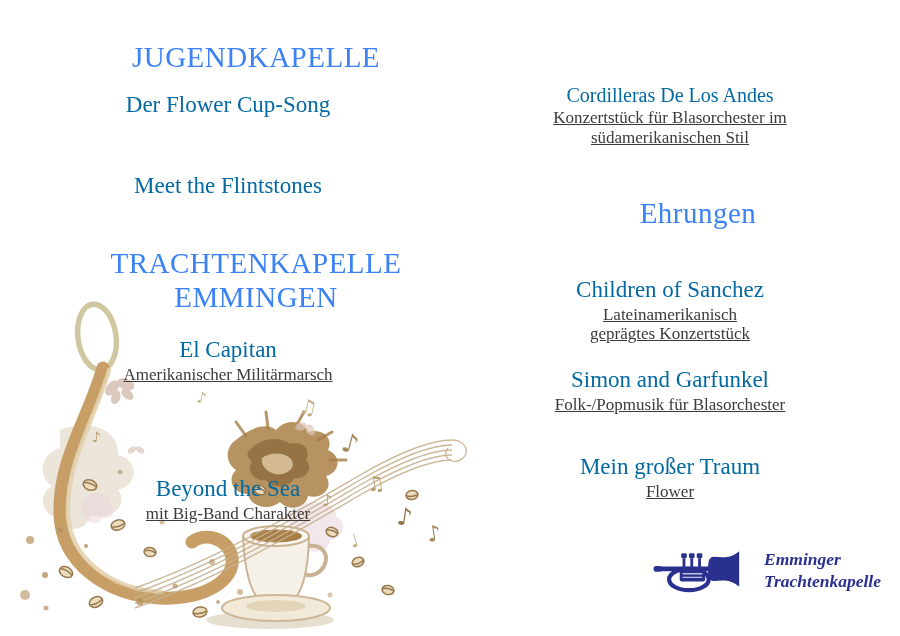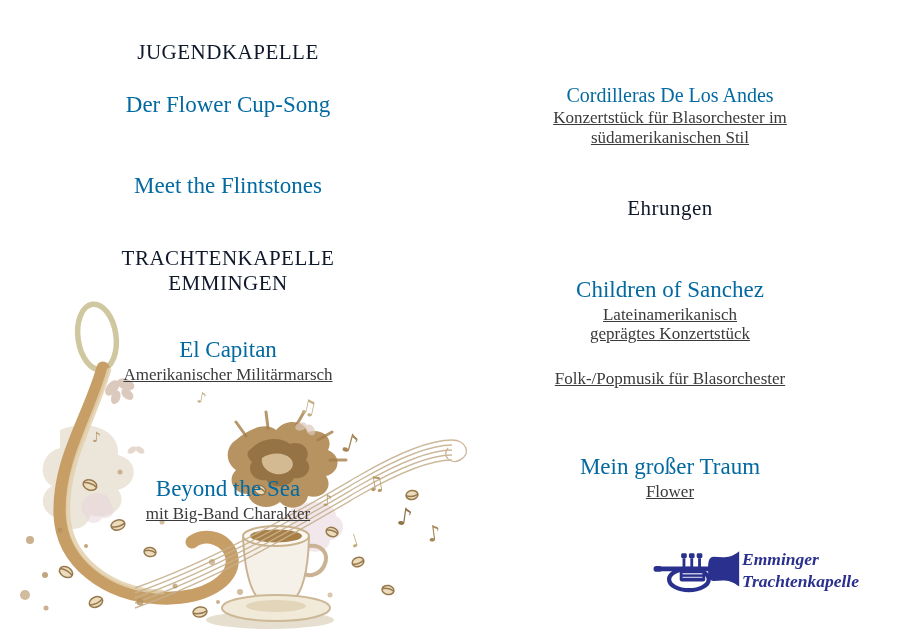"JUGENDKAPELLE" .h-blue { color: #0f172a -> #3b82f6; font-size: 21px -> 29px; margin-left: none -> 28px }
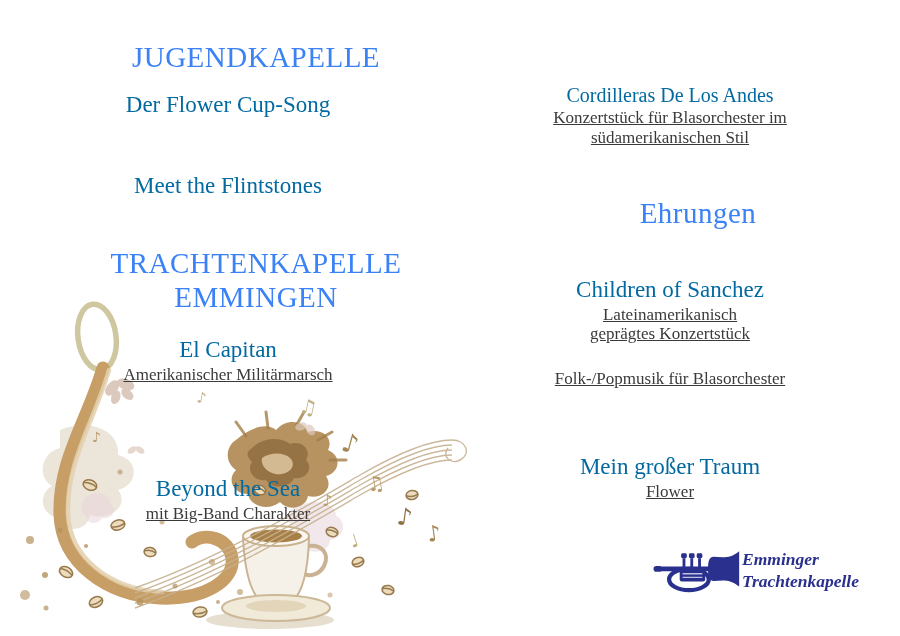"Simon and Garfunkel" div.title { html: none -> <div>Simon and Garfunkel</div> }
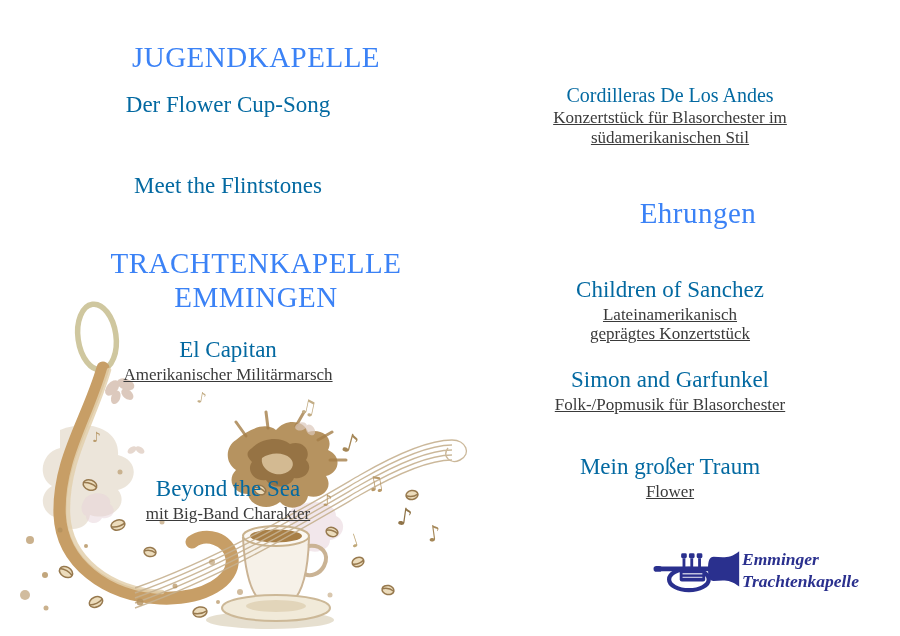"Emminger" .logo { gap: 0 -> 22px }
